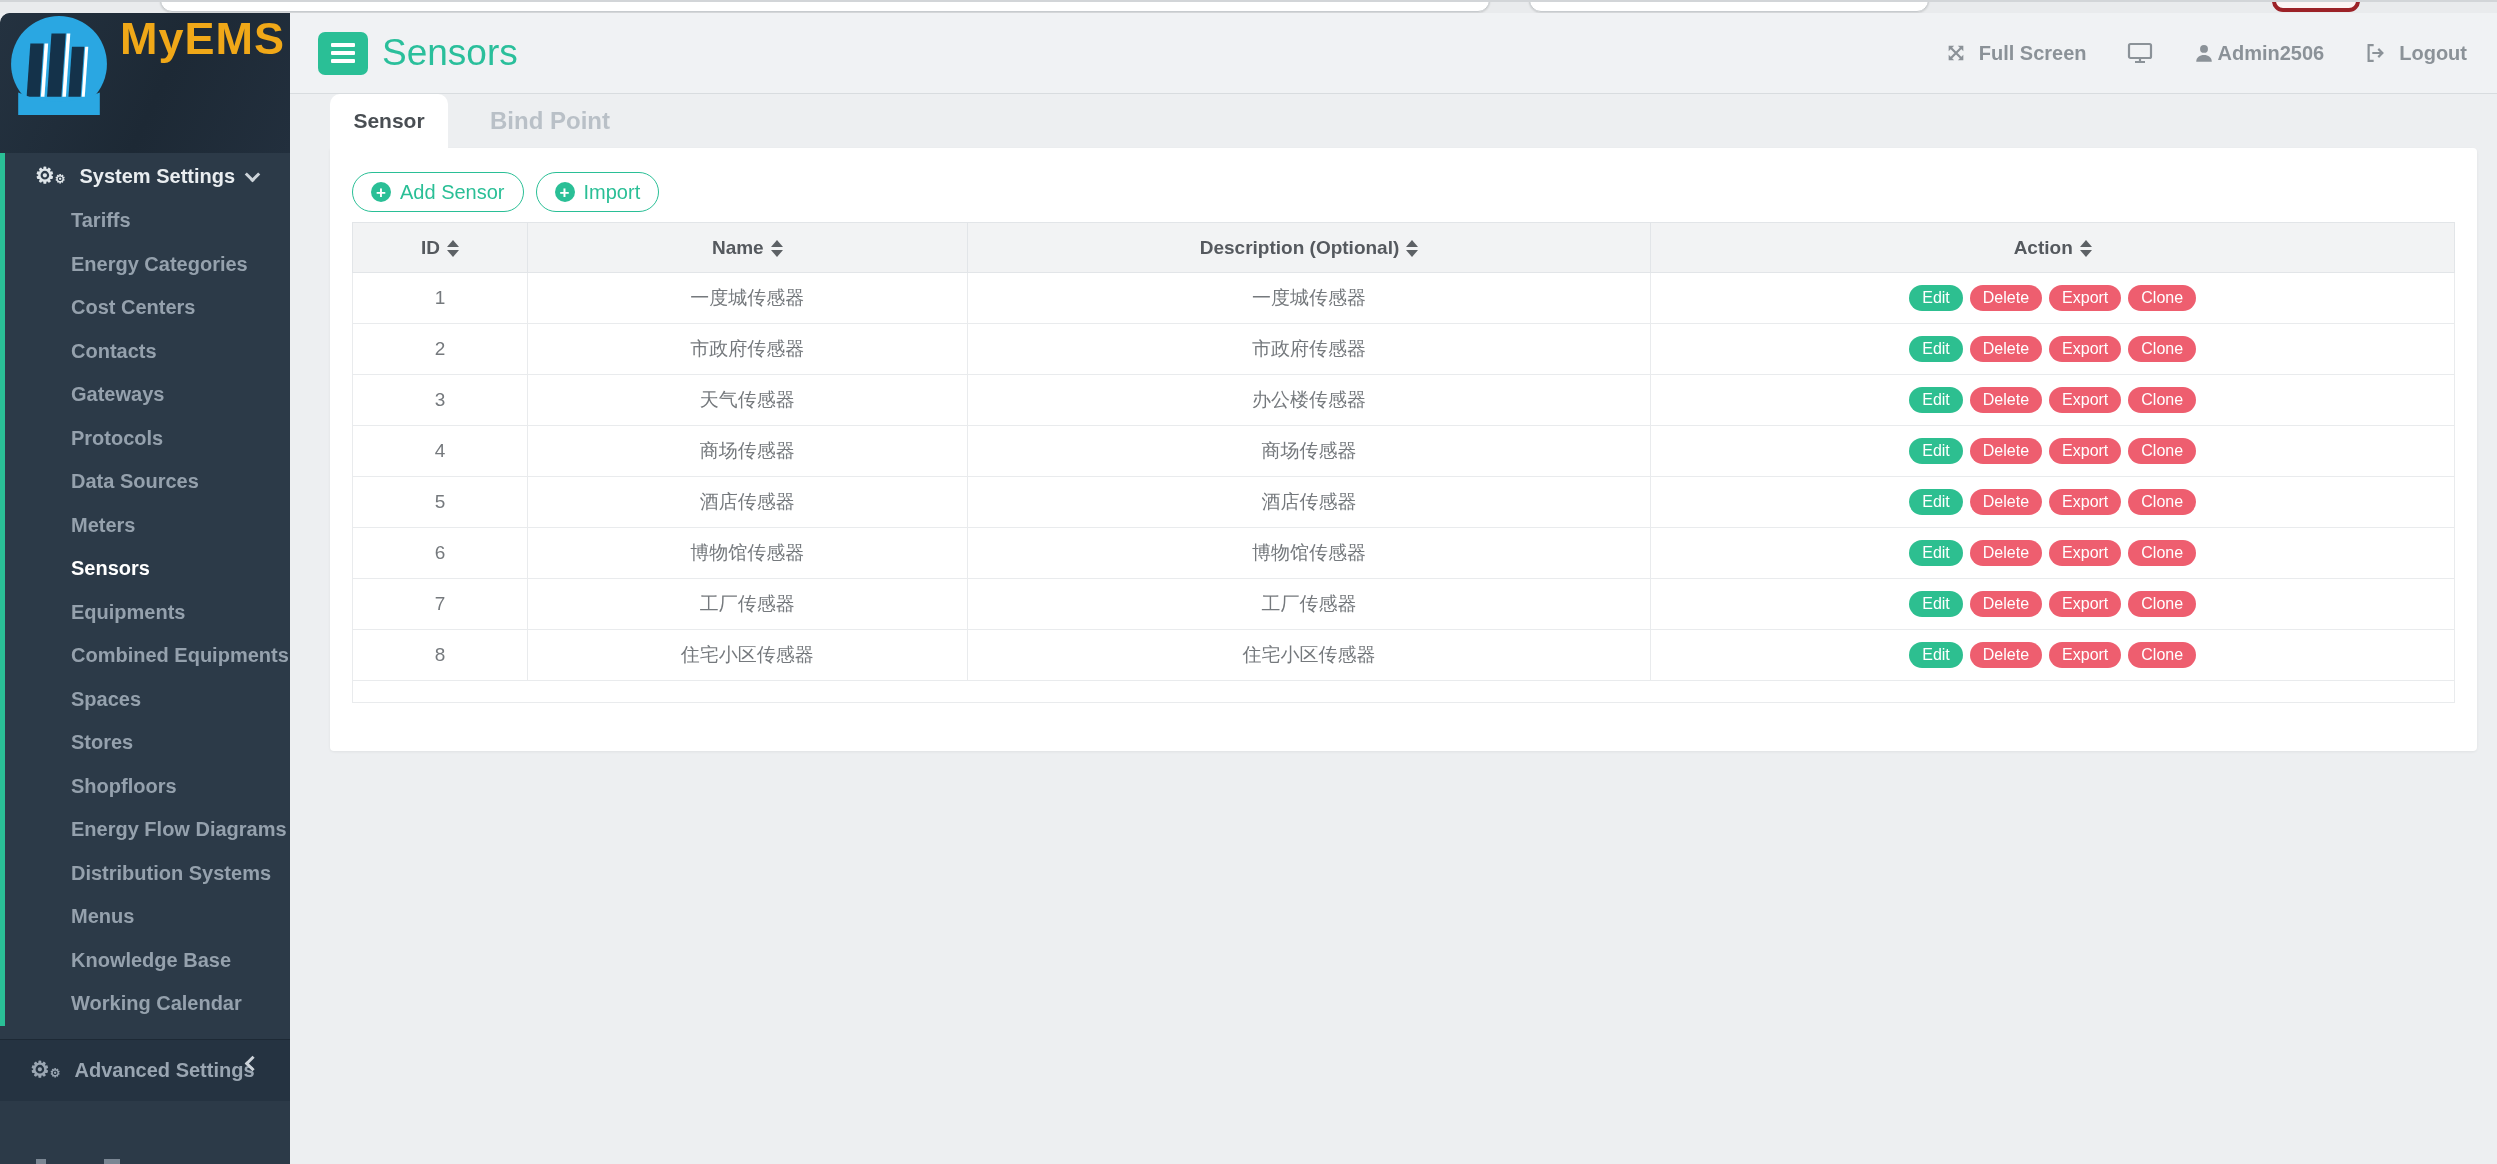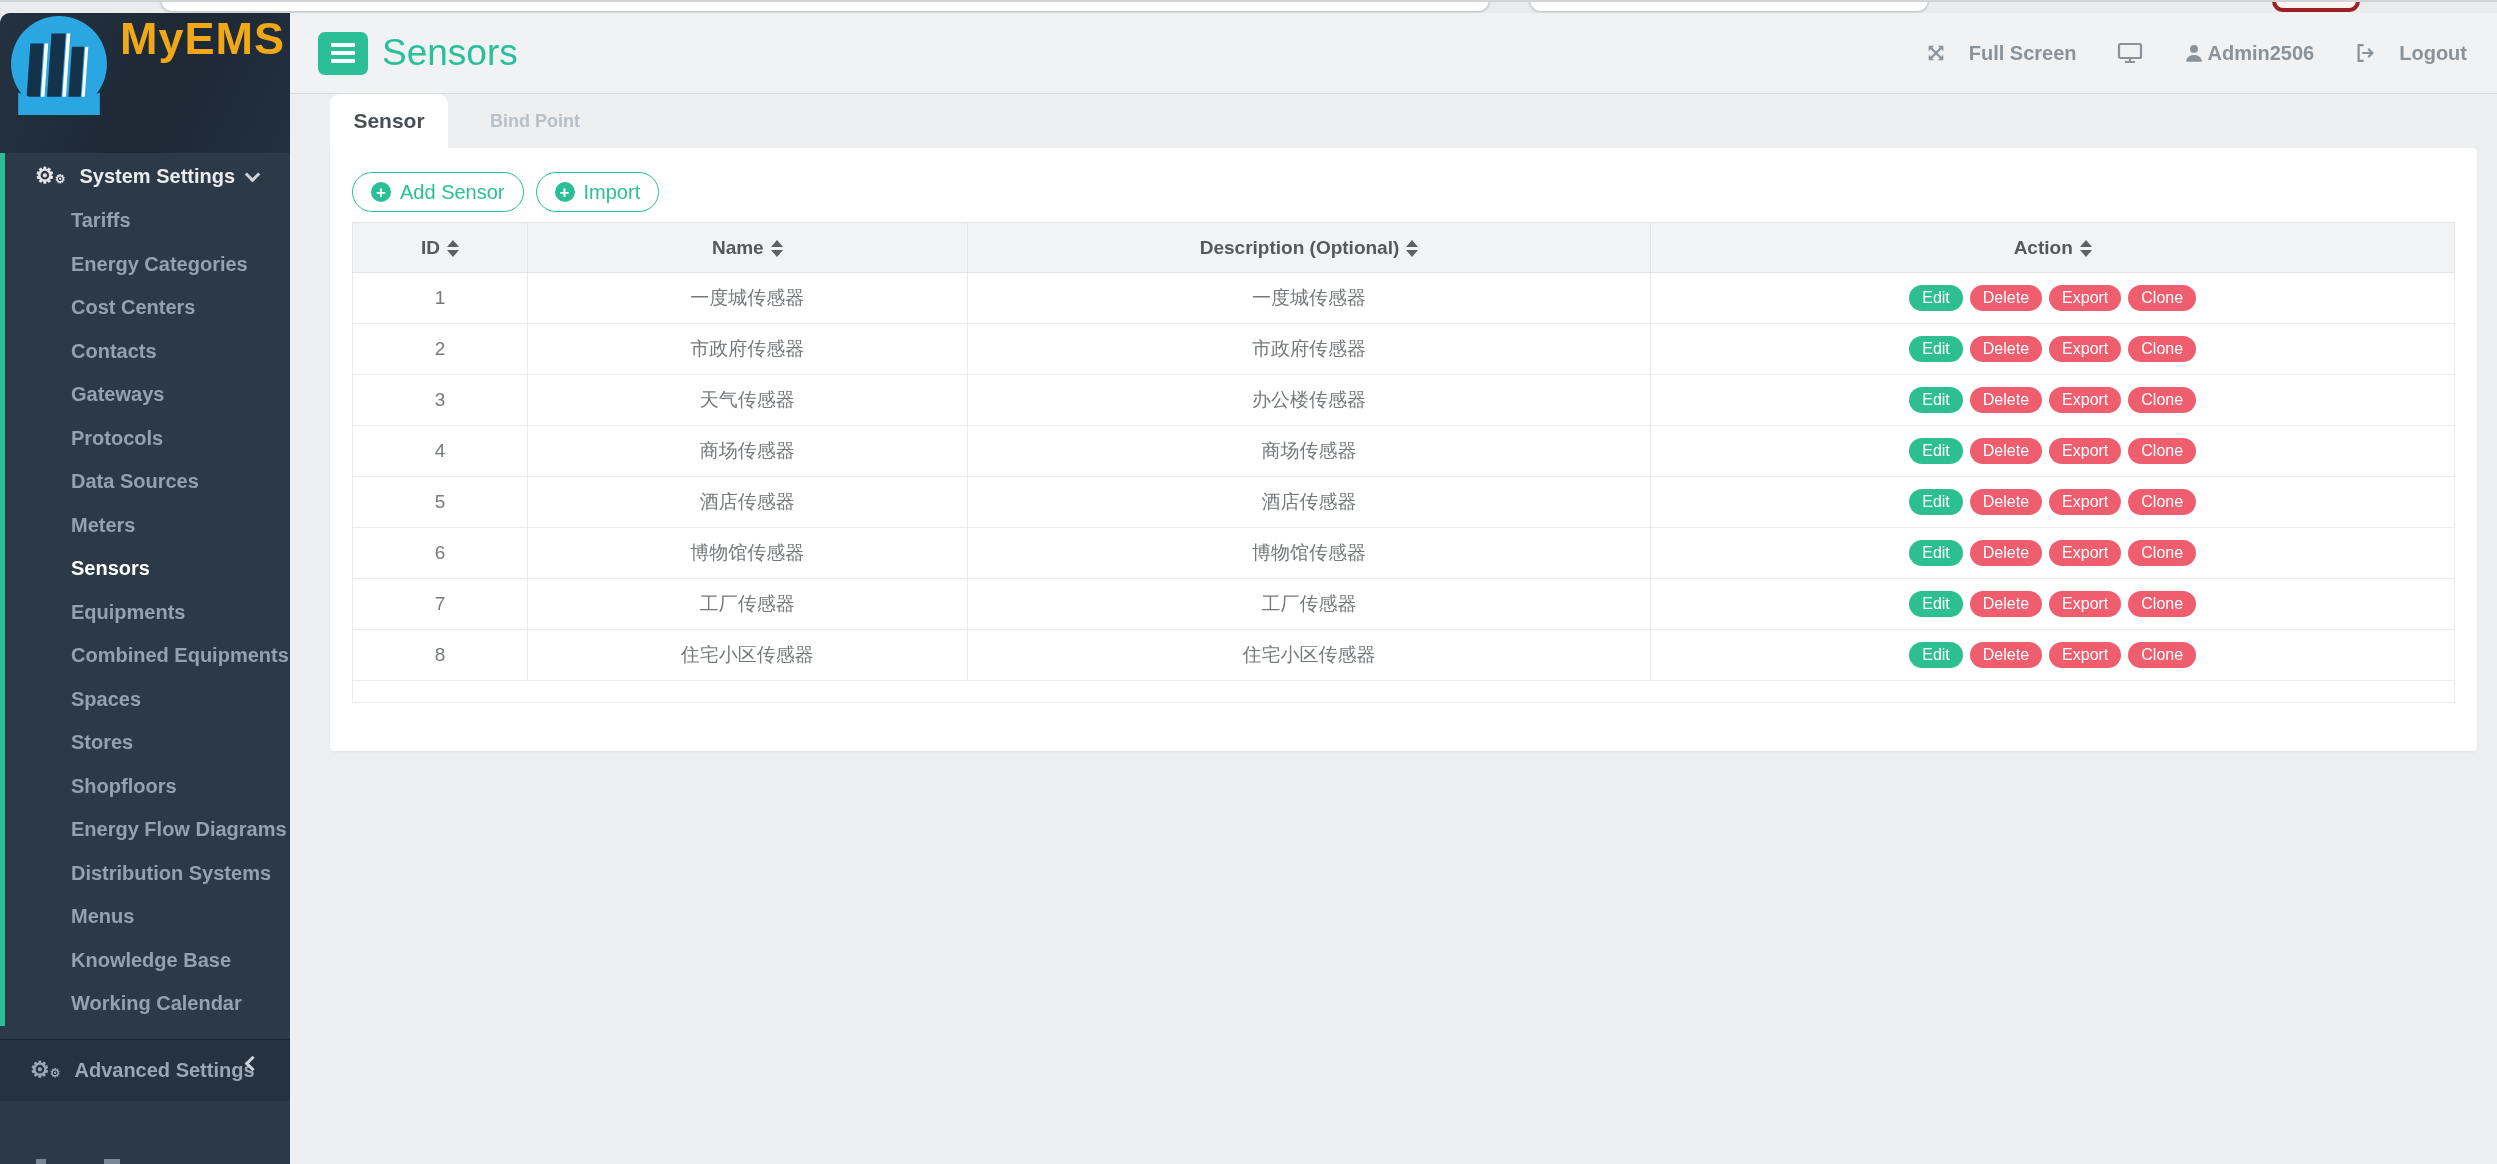"Full Screen" .tb-item { gap: 22px -> 12px }
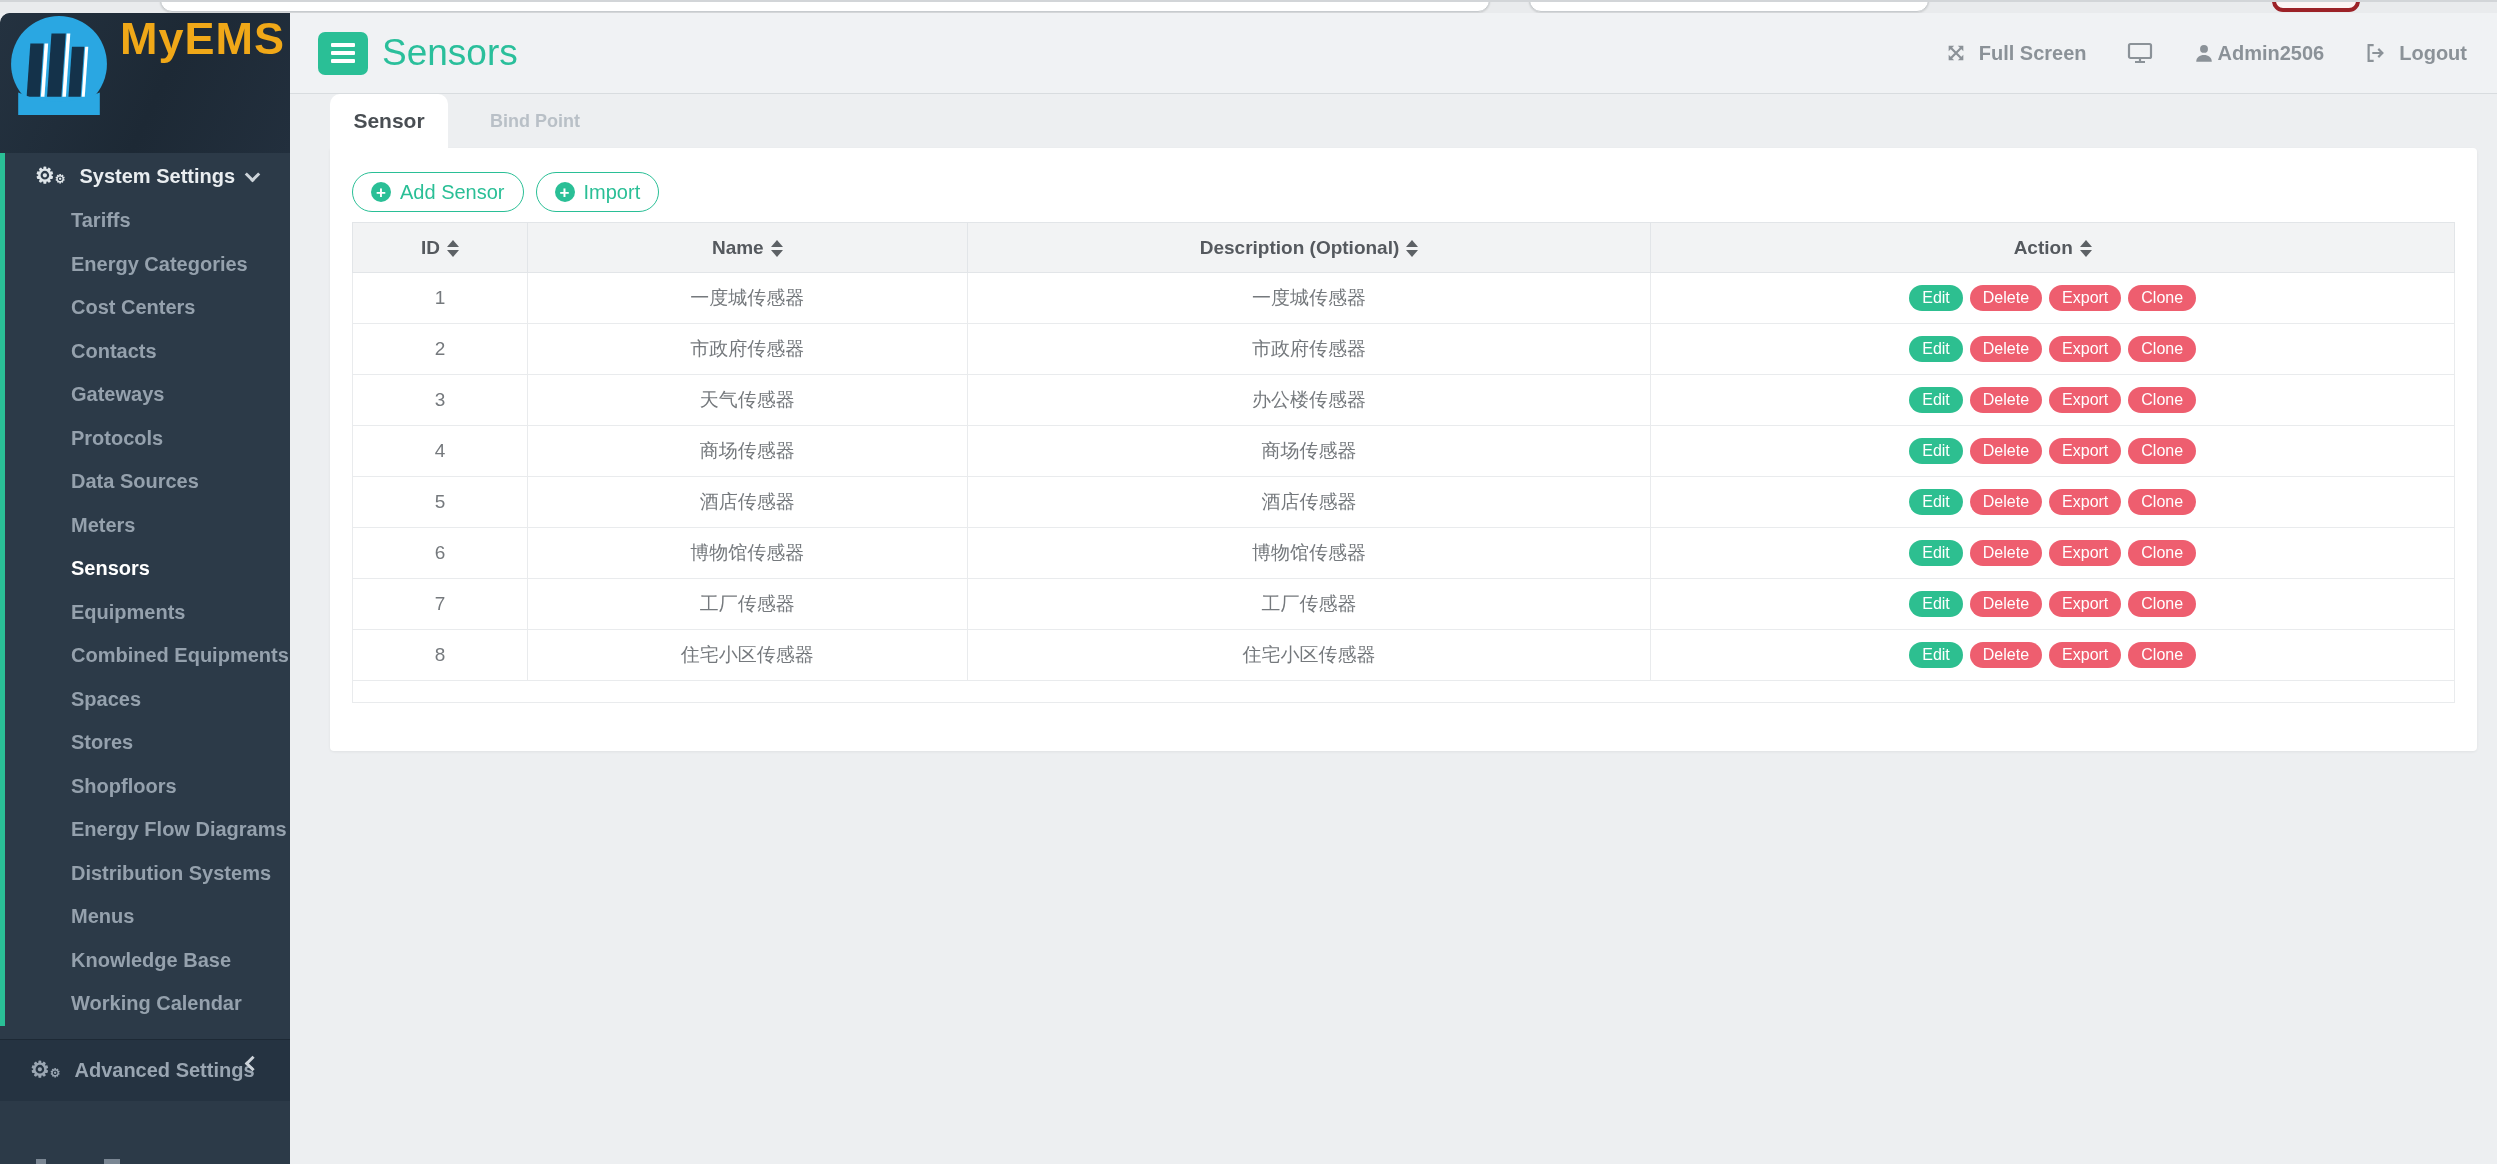"Bind Point" .tab-inactive { font-size: 18px -> 24px }
